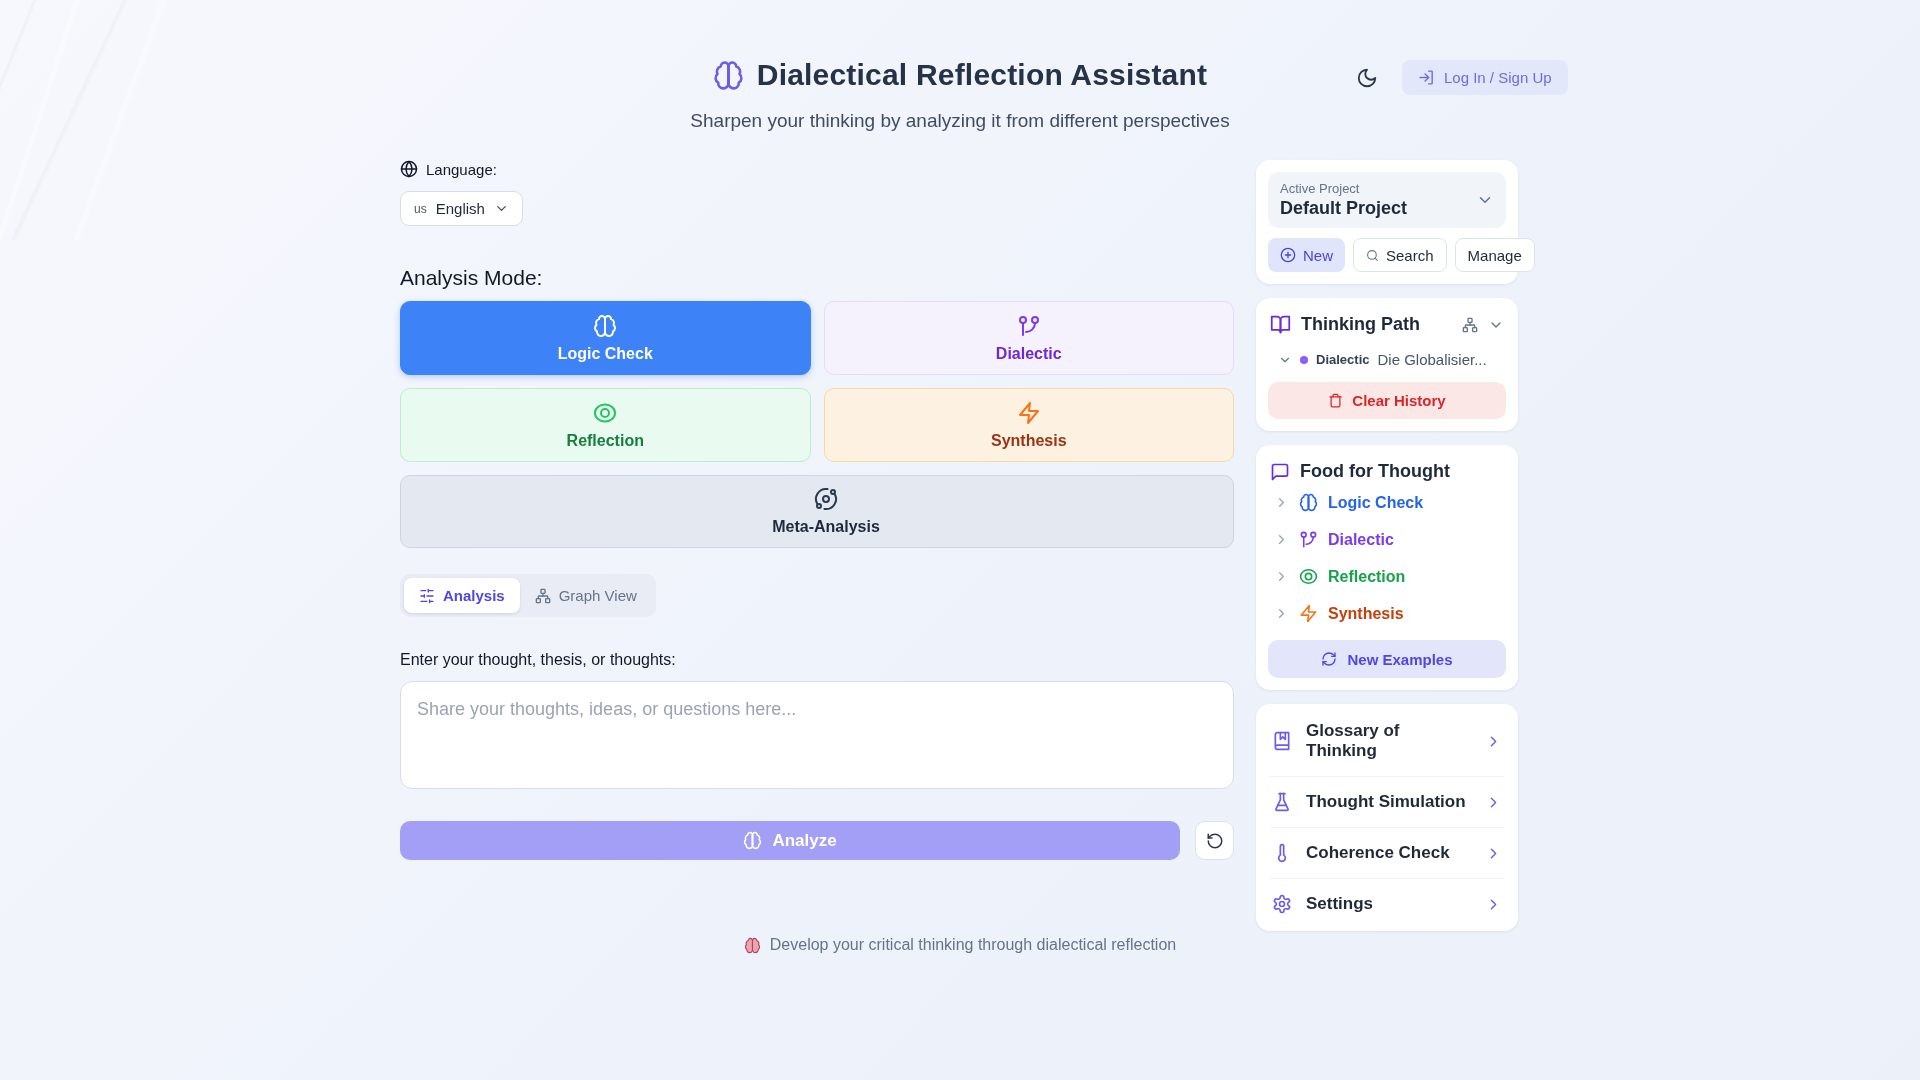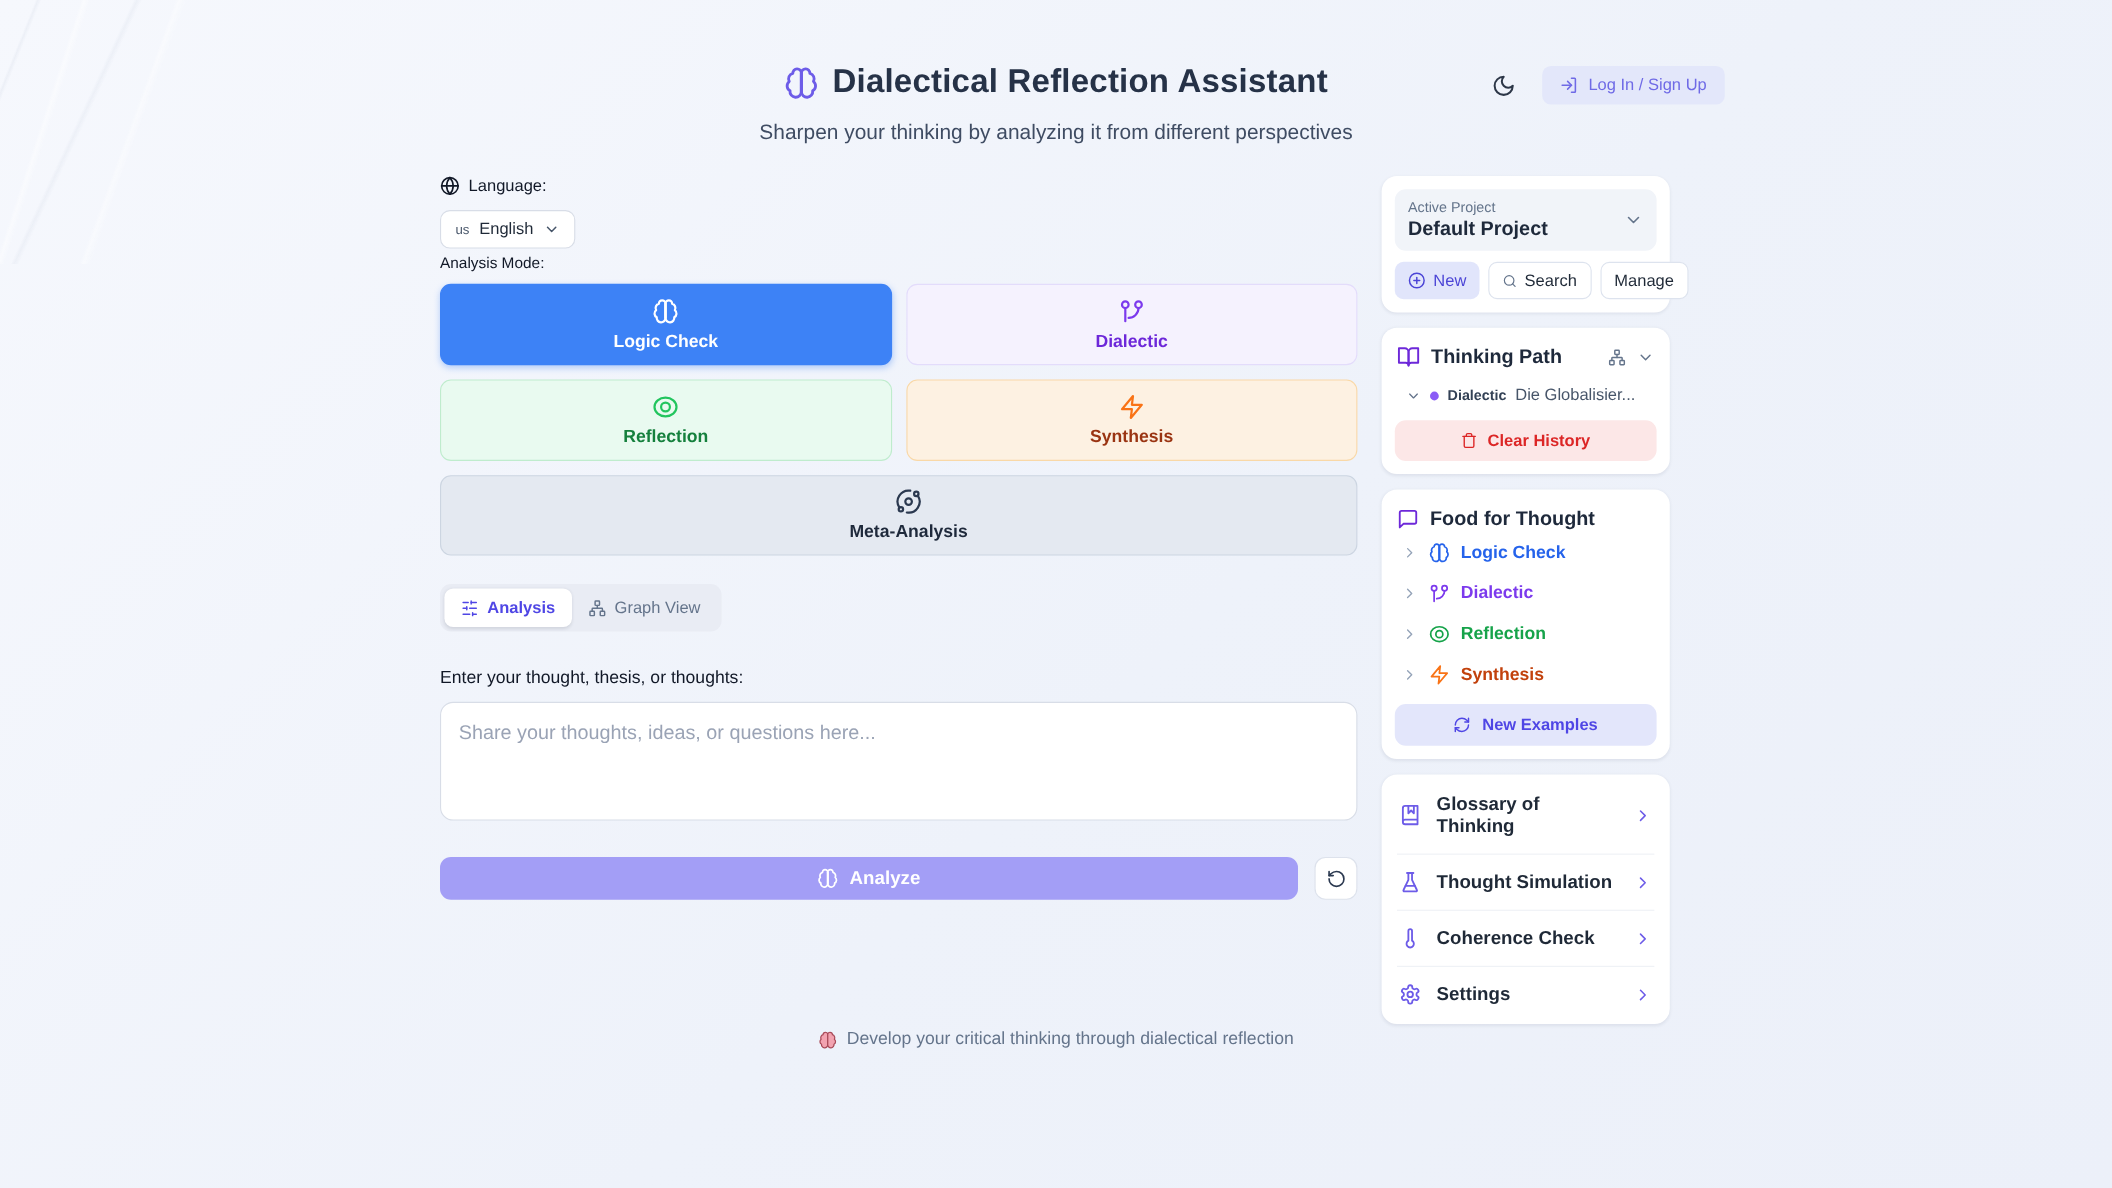"Analysis Mode:" .mode-label { font-size: 14px -> 21px; margin-top: 5px -> 40px }
